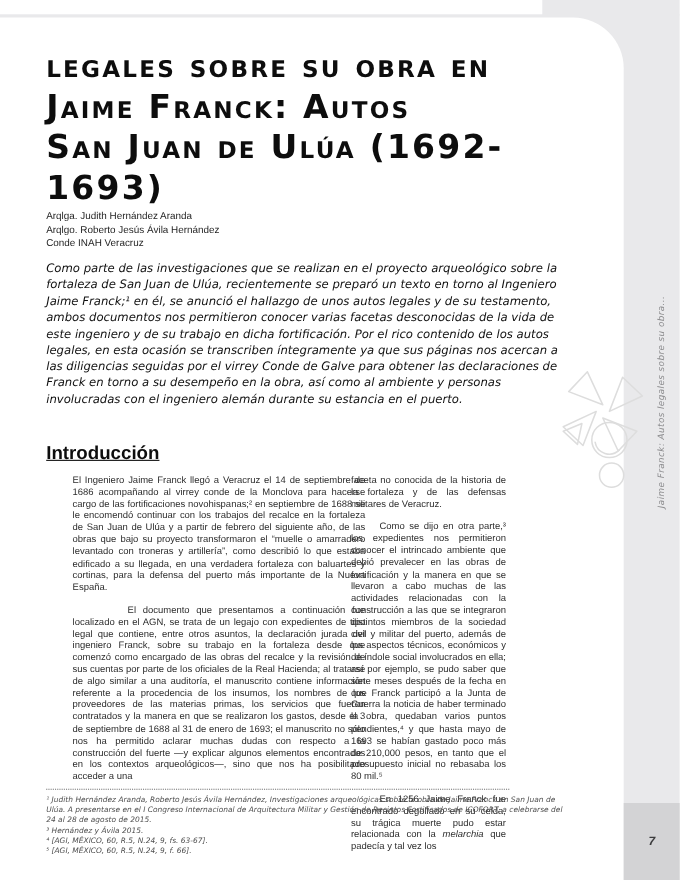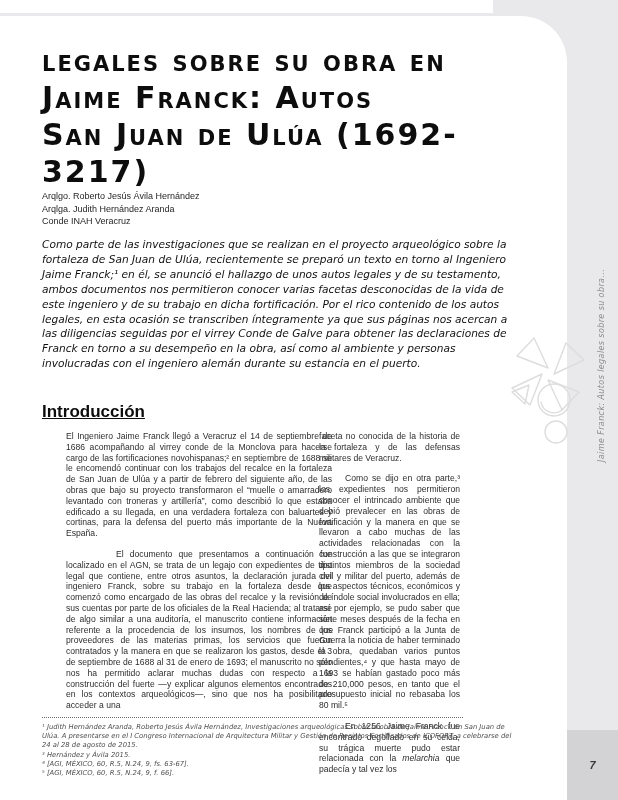"3217)" div { text: 3217 -> 1693 }
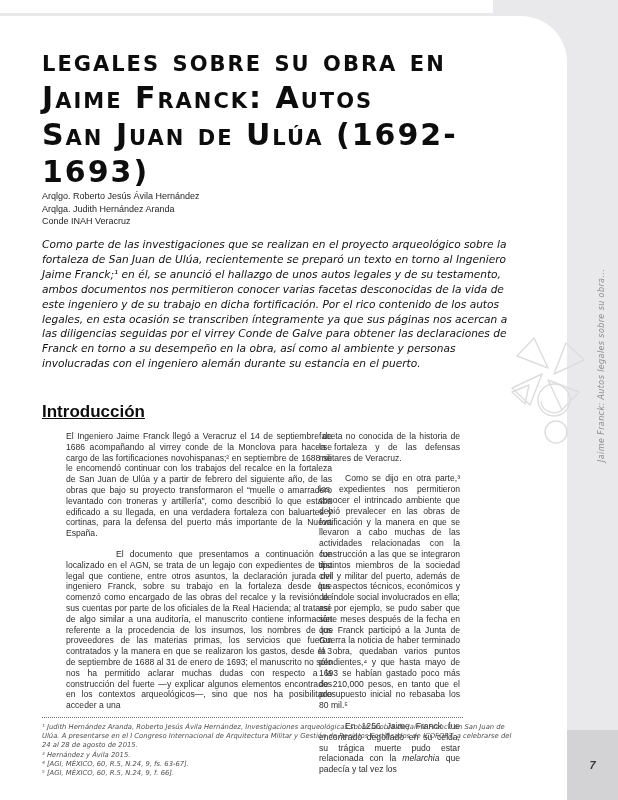"Arqlgo. Roberto Jesús Ávila Hernández" div { order: before "Arqlga. Judith Hernández Aranda" -> after "Arqlga. Judith Hernández Aranda" }
